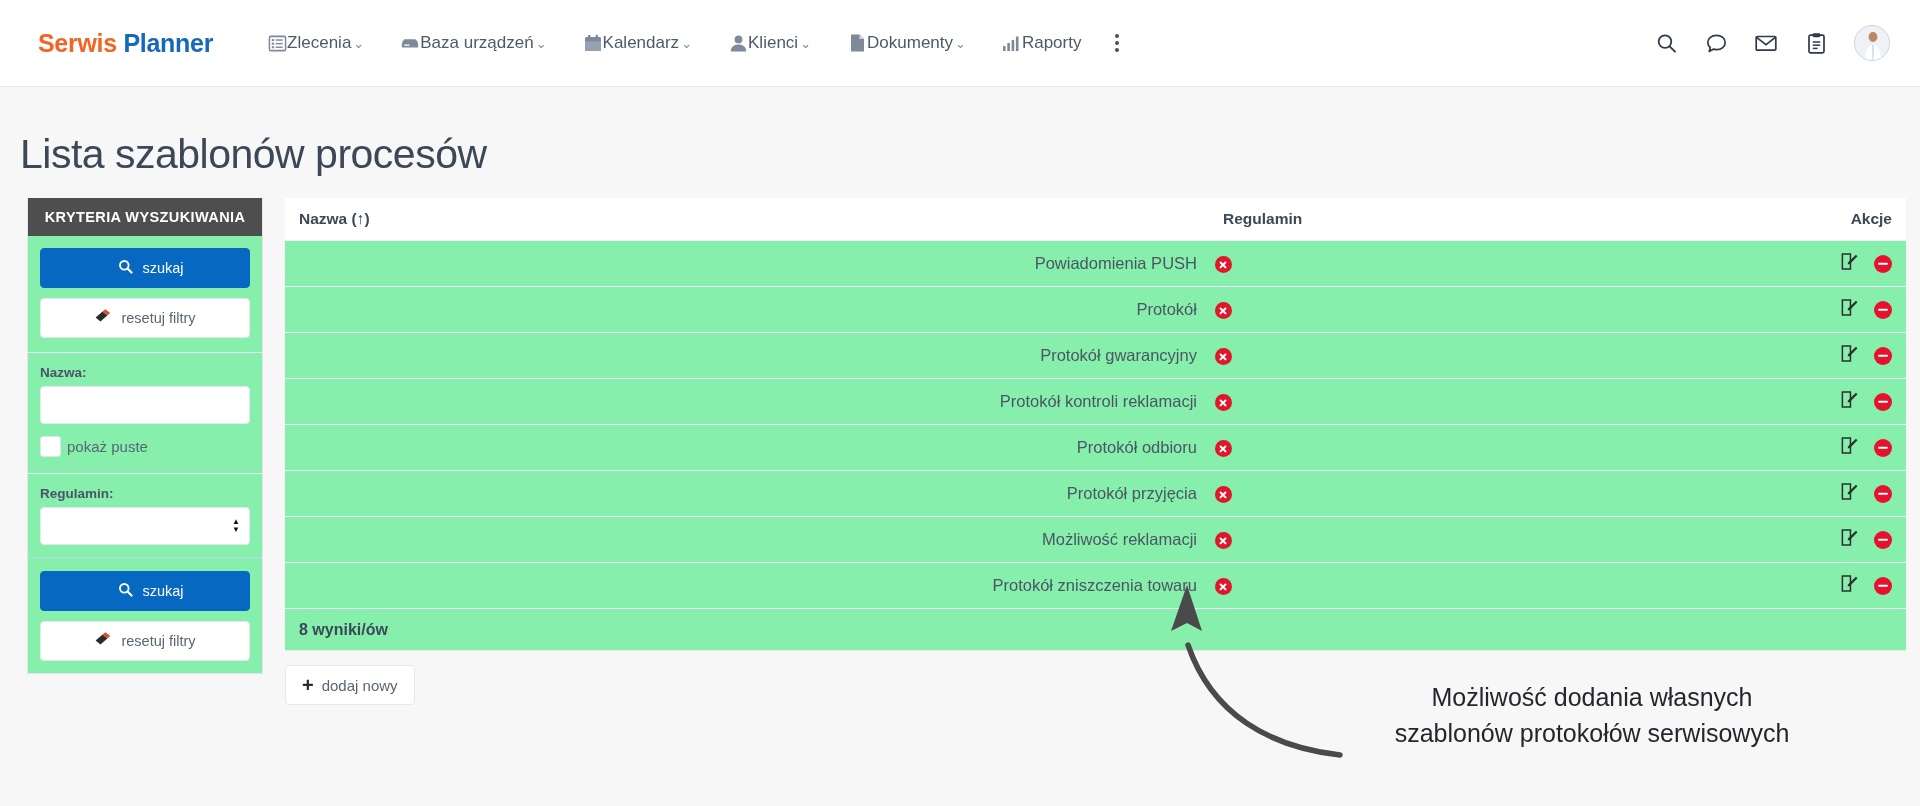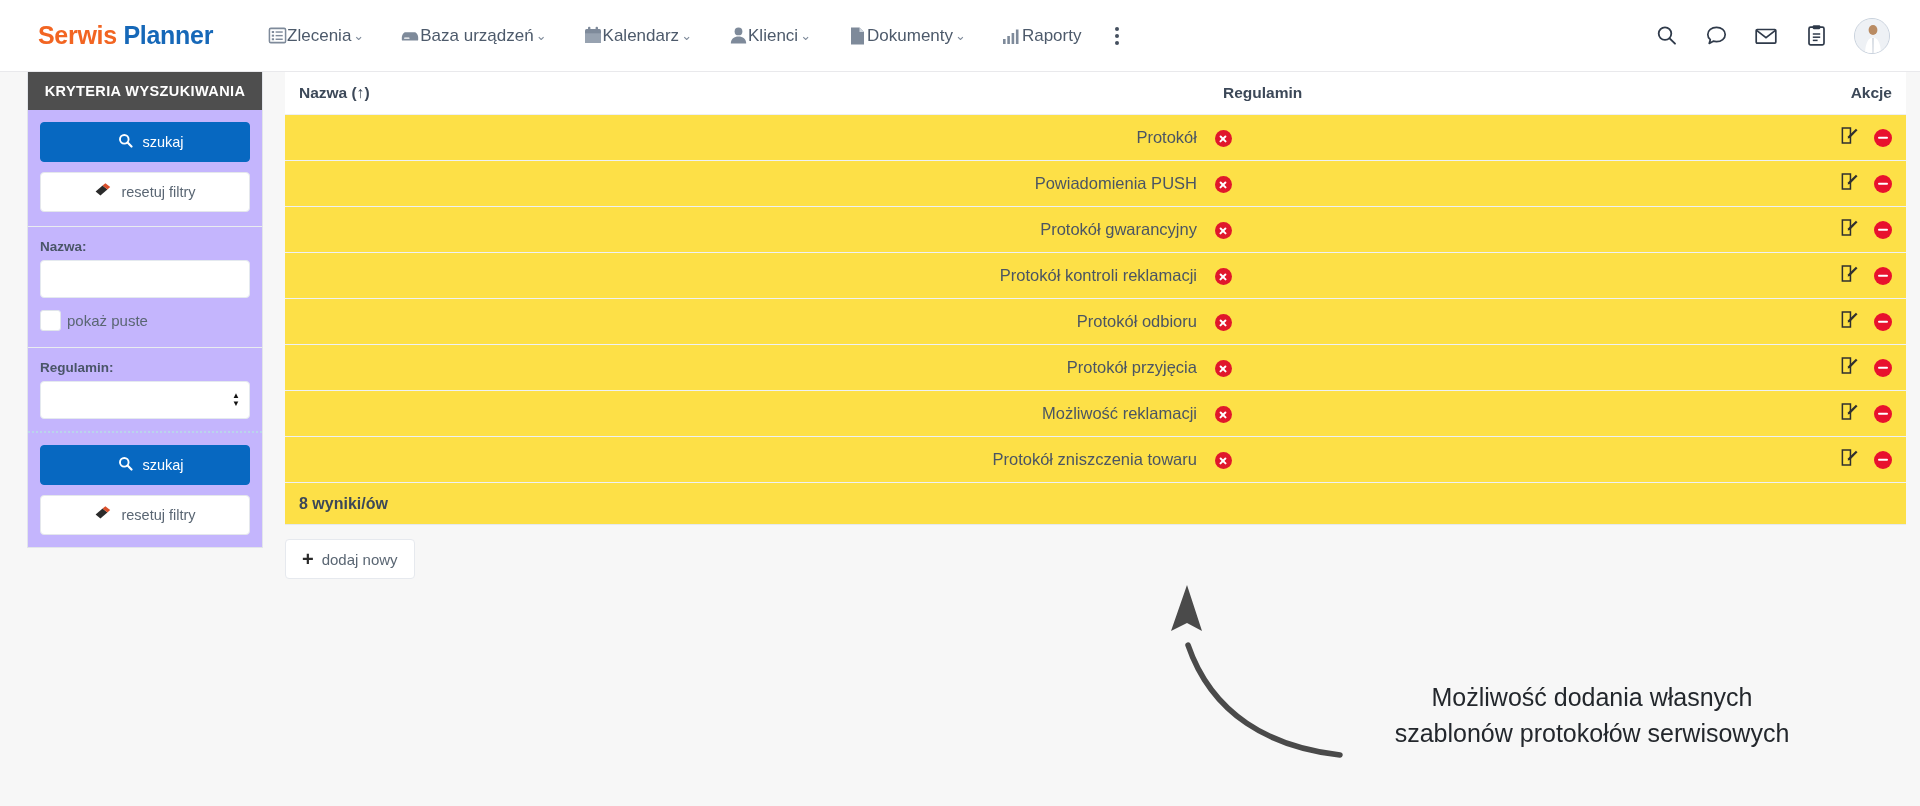"Serwis Planner" .topnav { height: 72px -> 87px }
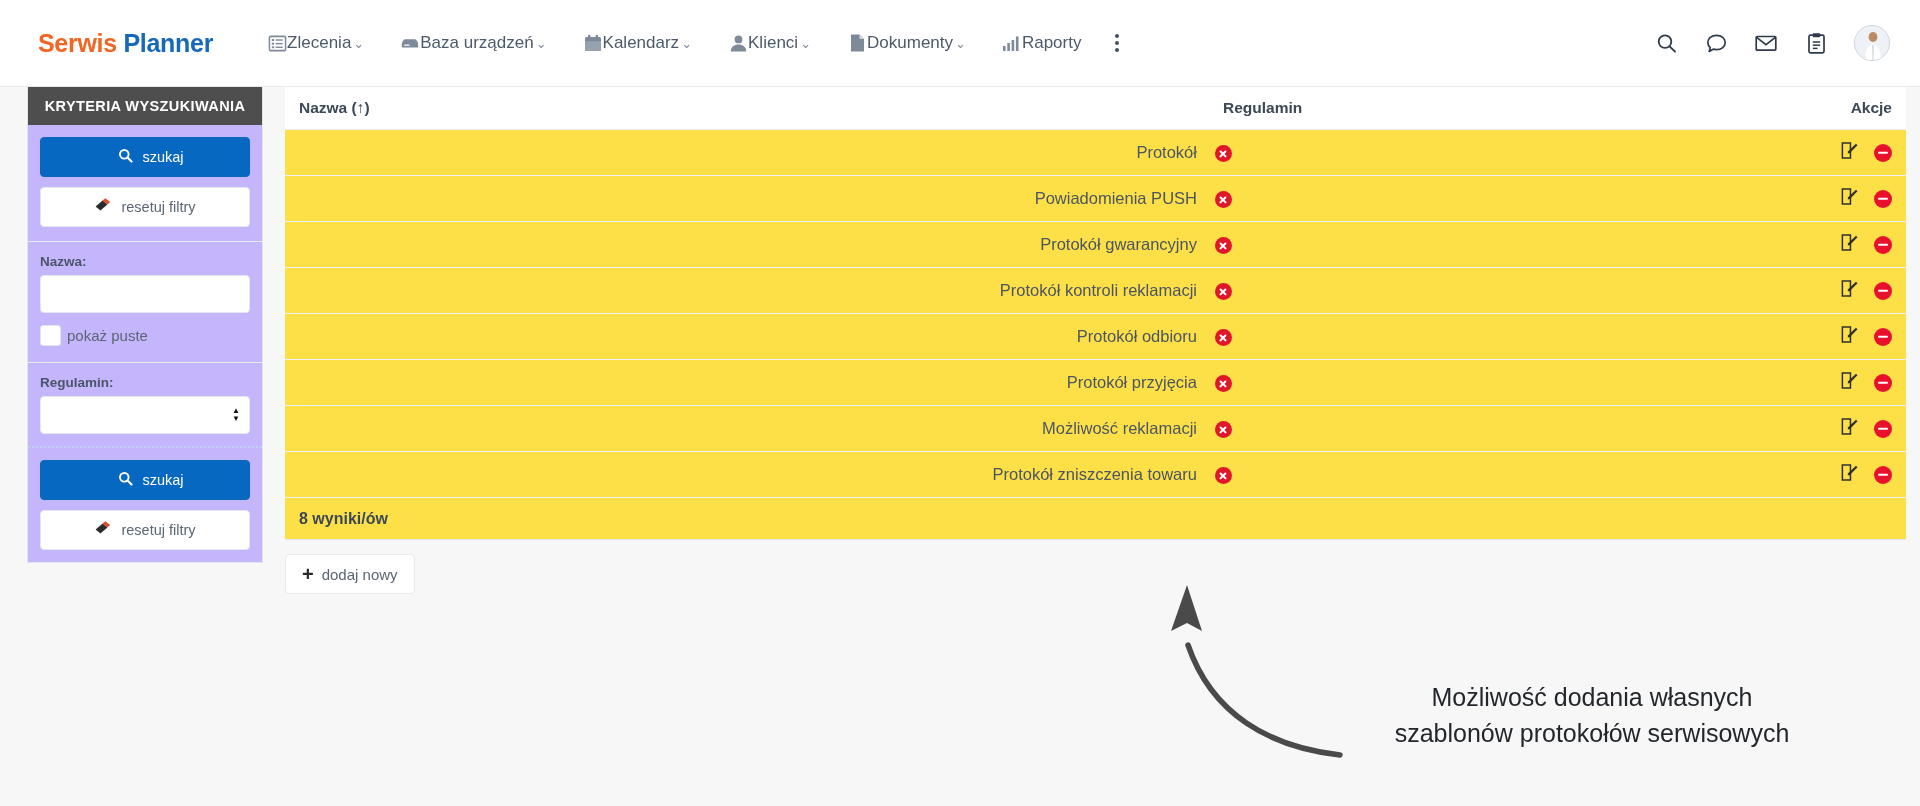"Lista szablonów procesów" h1.page-title { html: none -> <h1>Lista szablonów procesów</h1> }
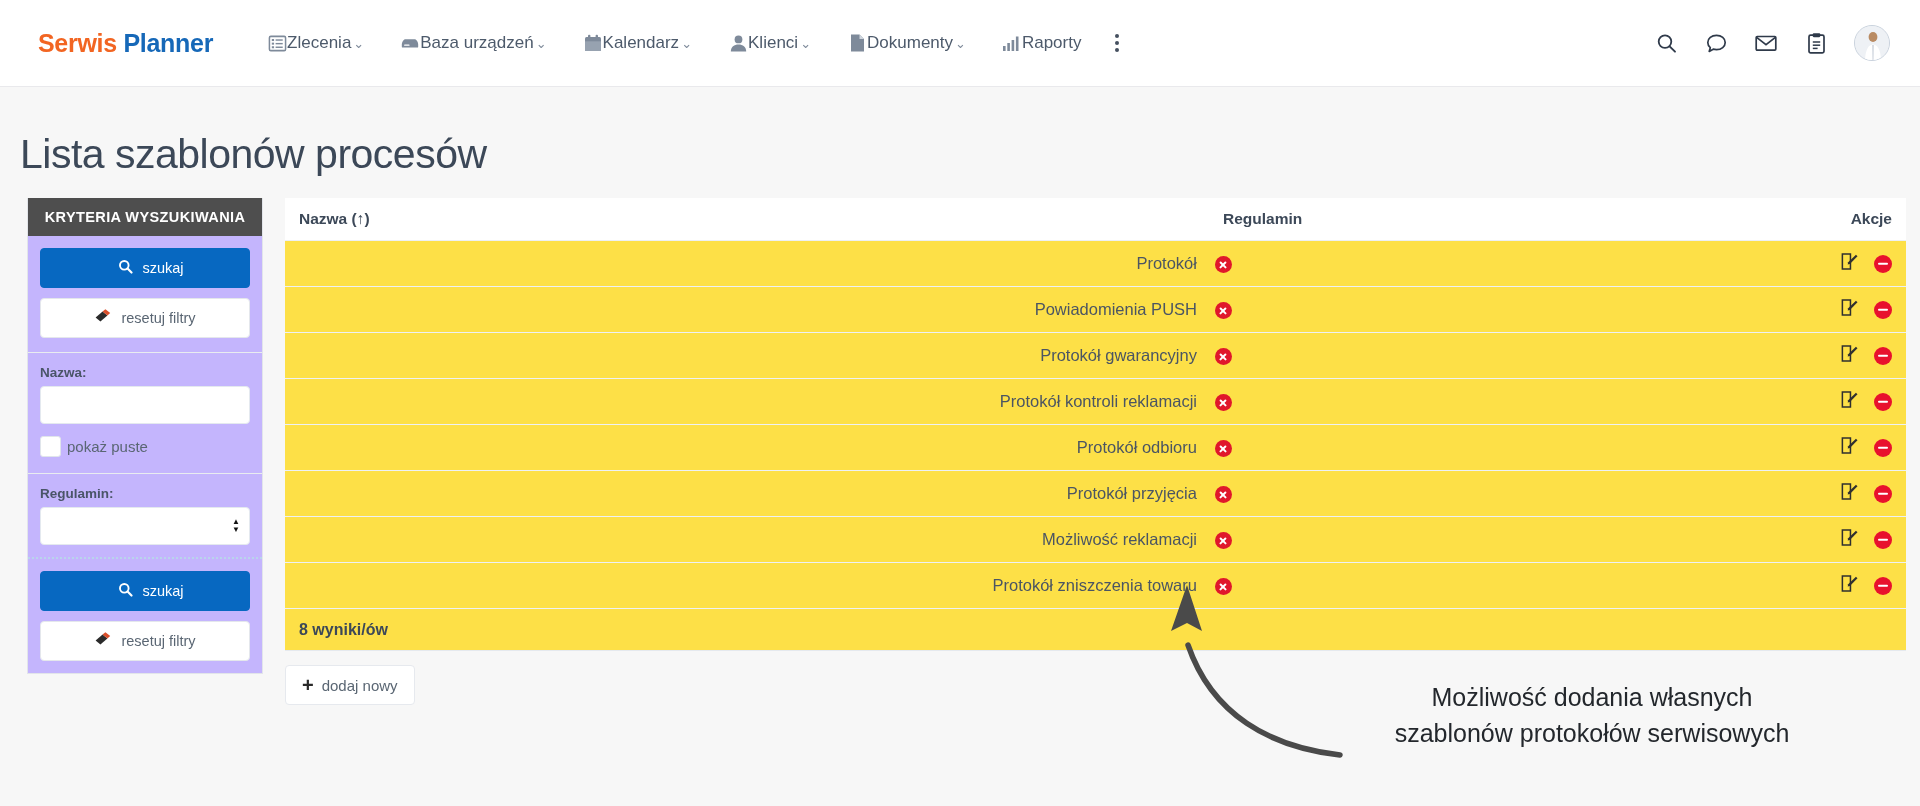"KRYTERIA WYSZUKIWANIA" .sidebar { background: #c4b5fd -> #86efac }
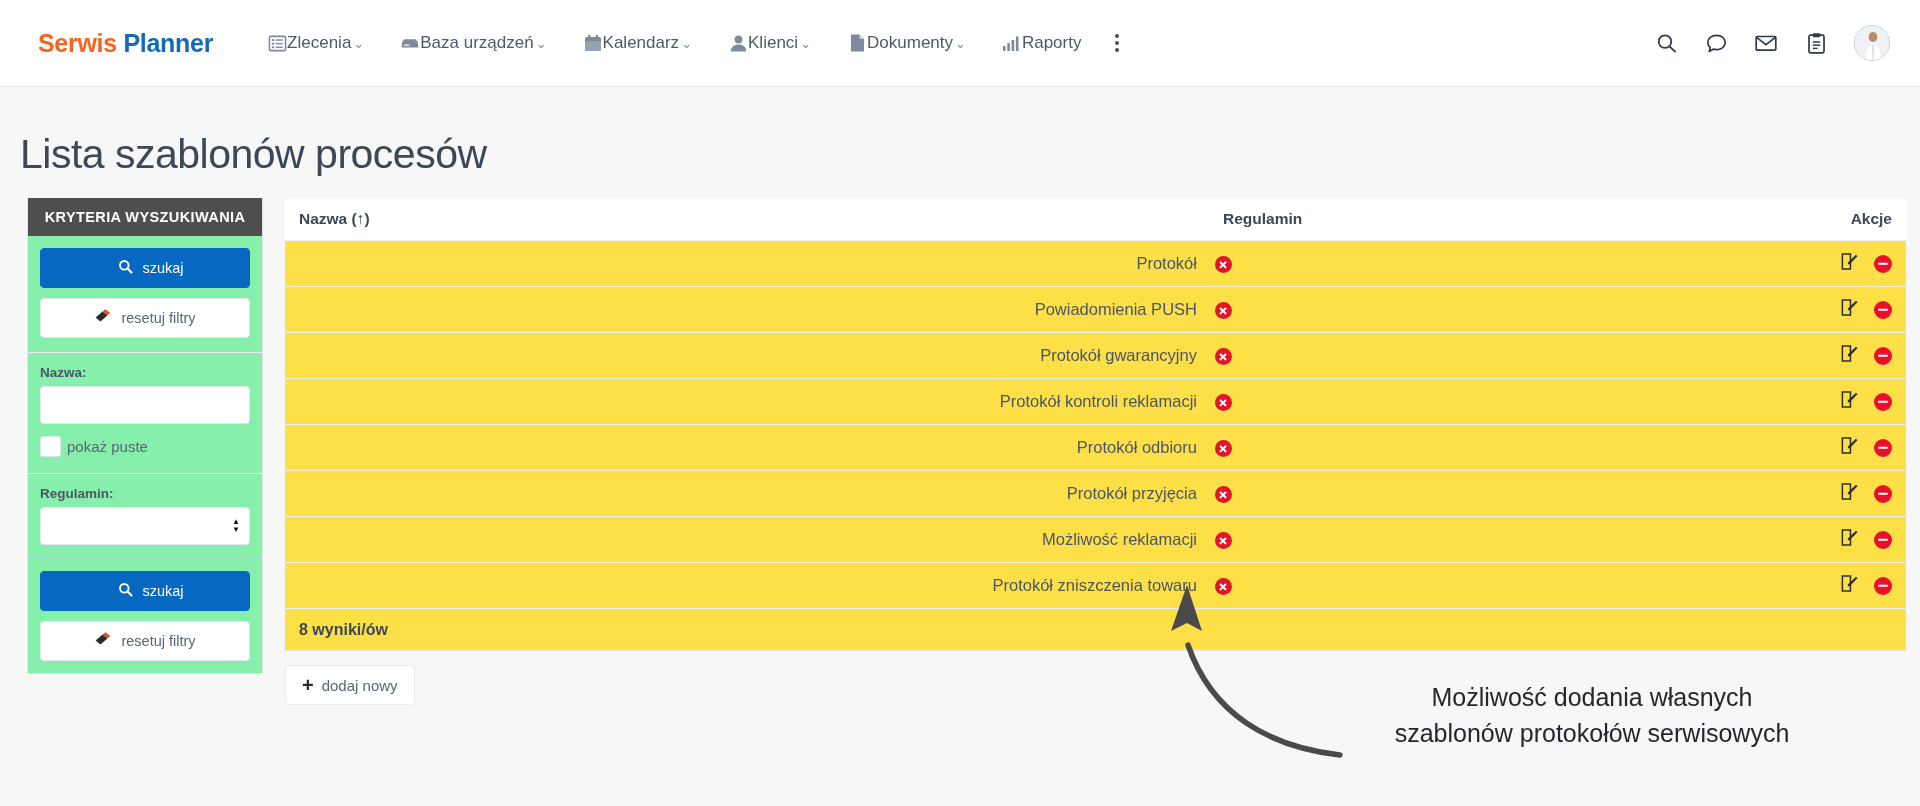"Nazwa (↑)" table { background: #fde047 -> #86efac }
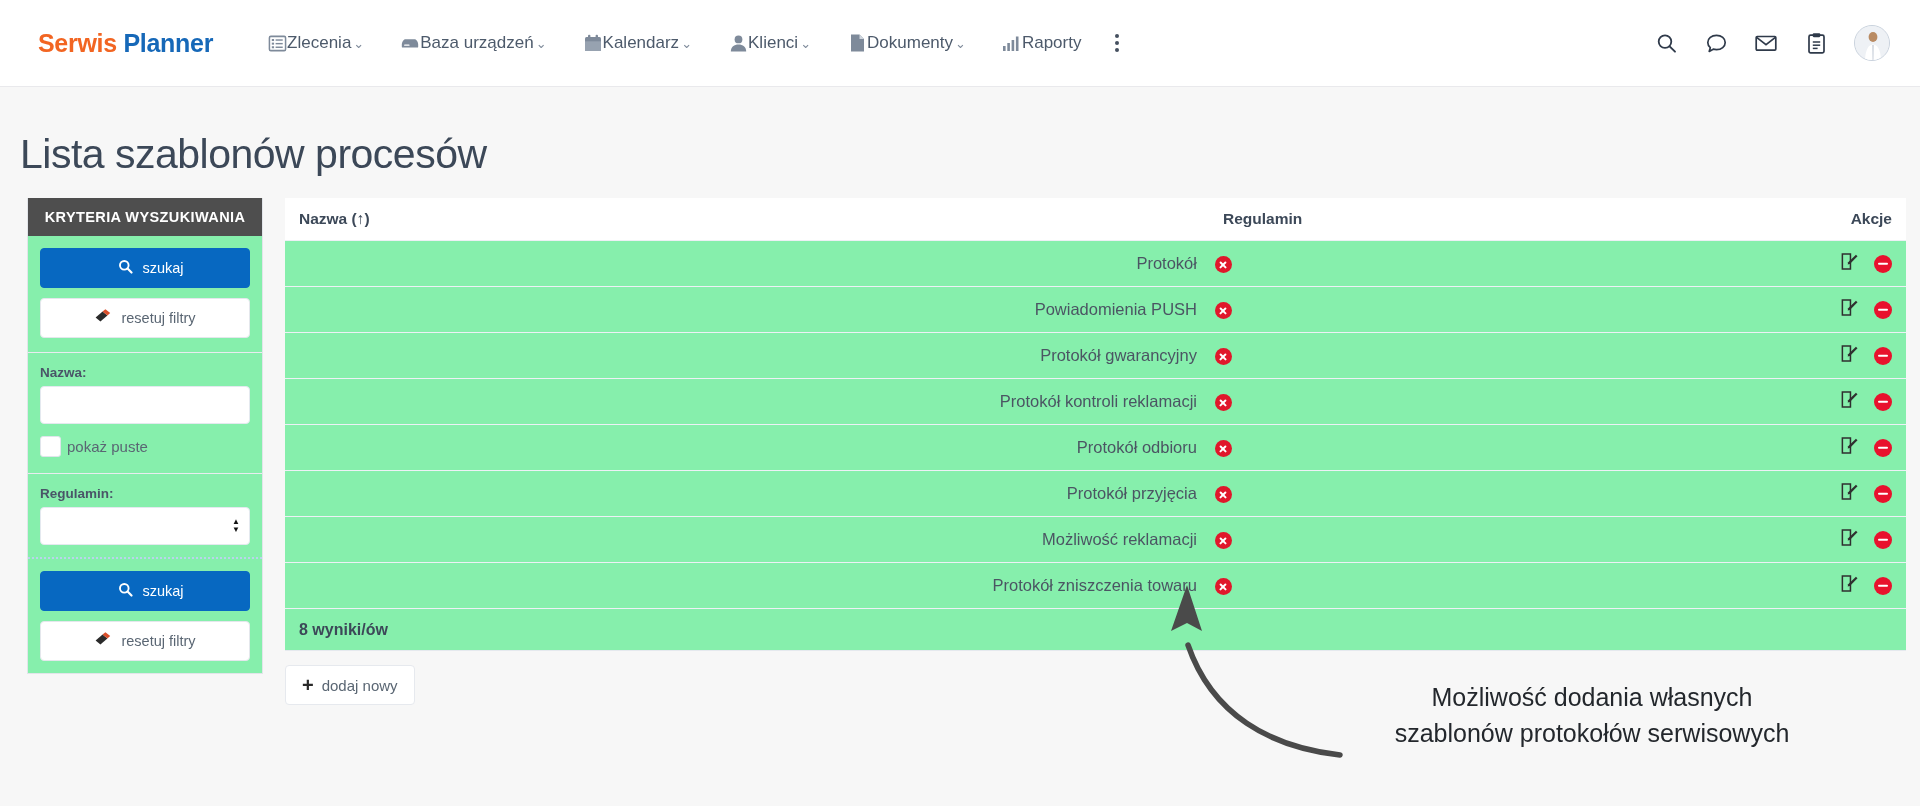"Protokół" tr { order: before "Powiadomienia PUSH" -> after "Powiadomienia PUSH" }
